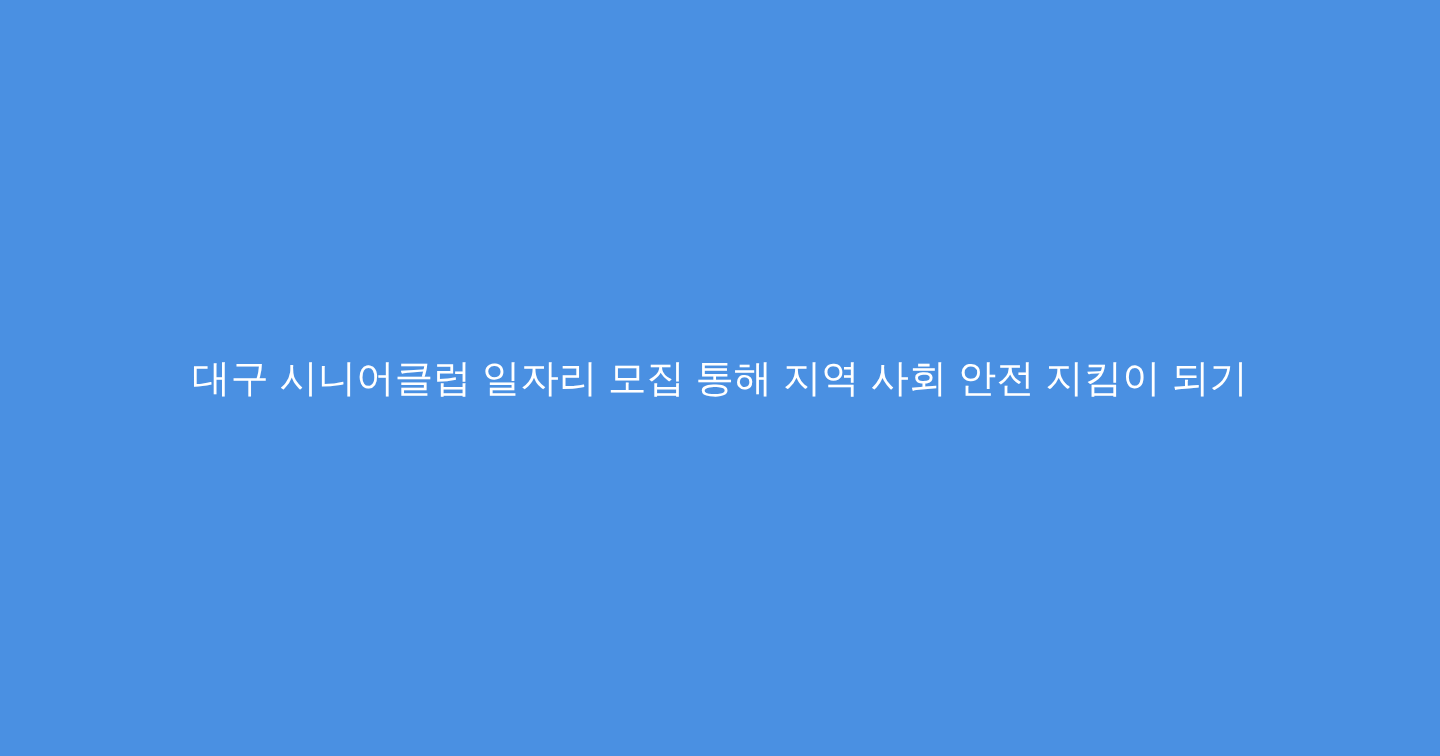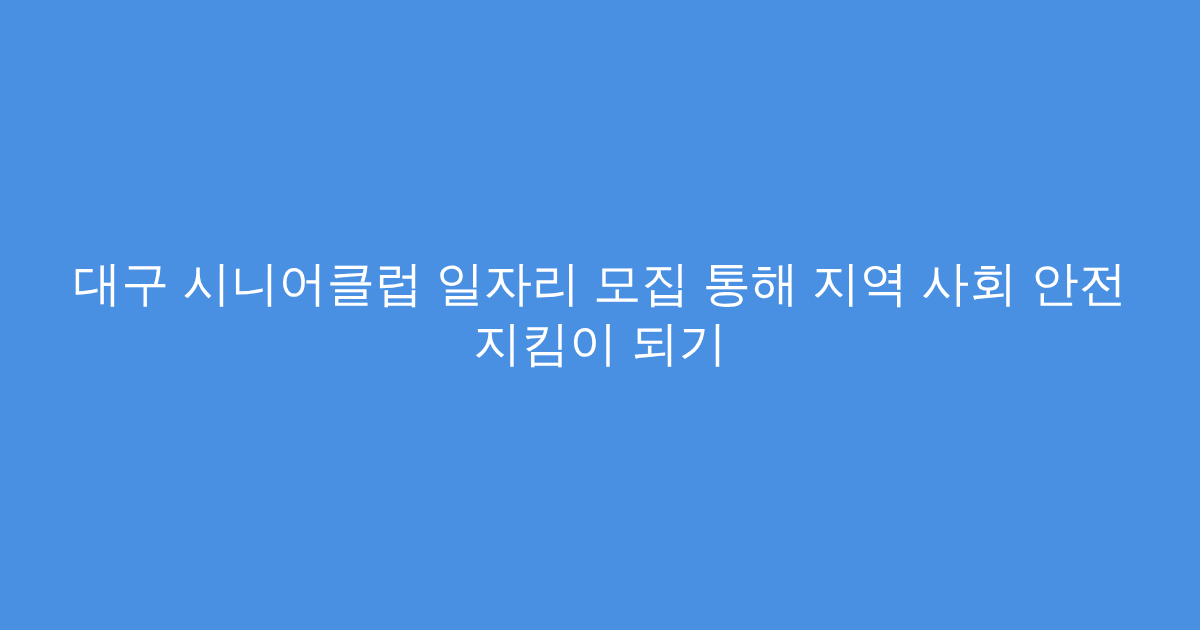"대구 시니어클럽 일자리 모집 통해" .card-title { font-size: 48px -> 32px }
